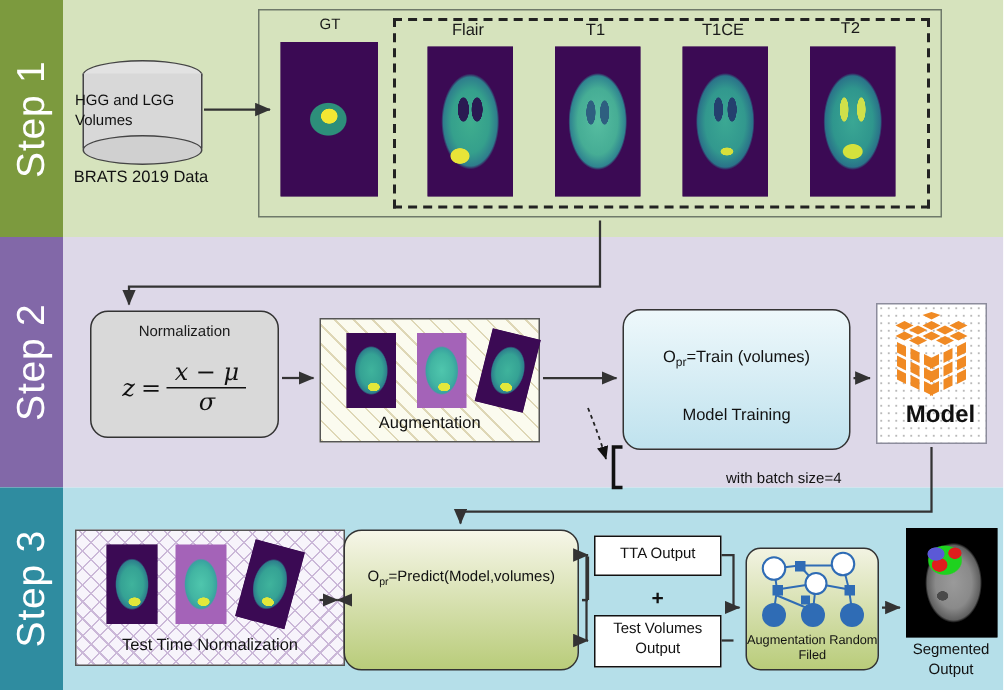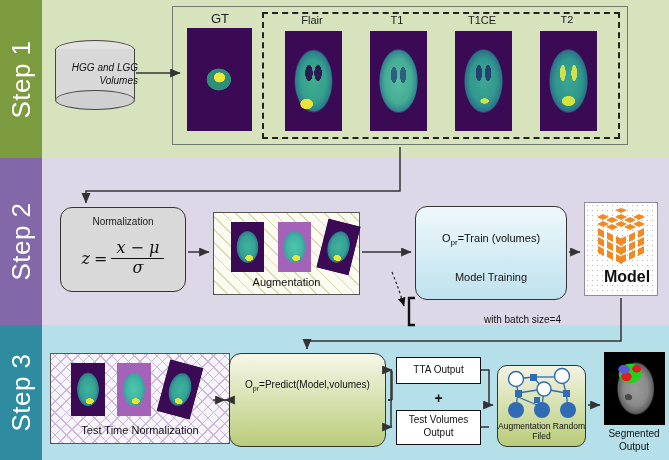"GT" div.lbl { font-size: 13px -> 10px }
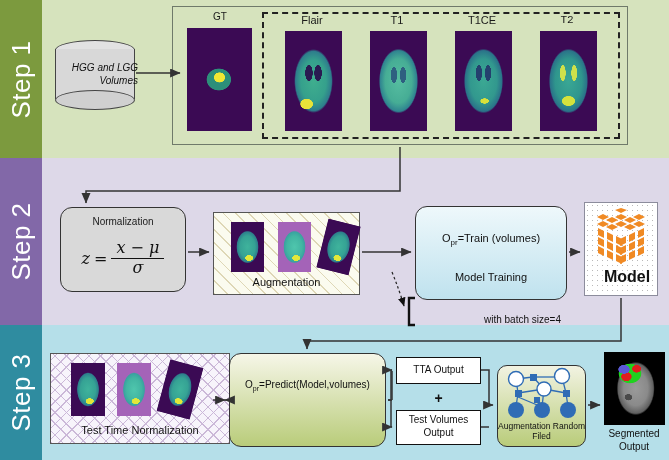"HGG and LGG" .cyl-text { font-style: italic -> none; text-align: right -> left }
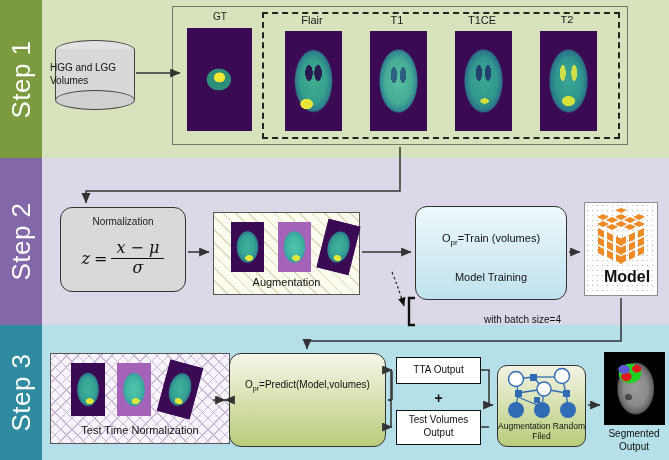"BRATS 2019 Data" div.capt { html: none -> <div>BRATS 2019 Data</div> }
